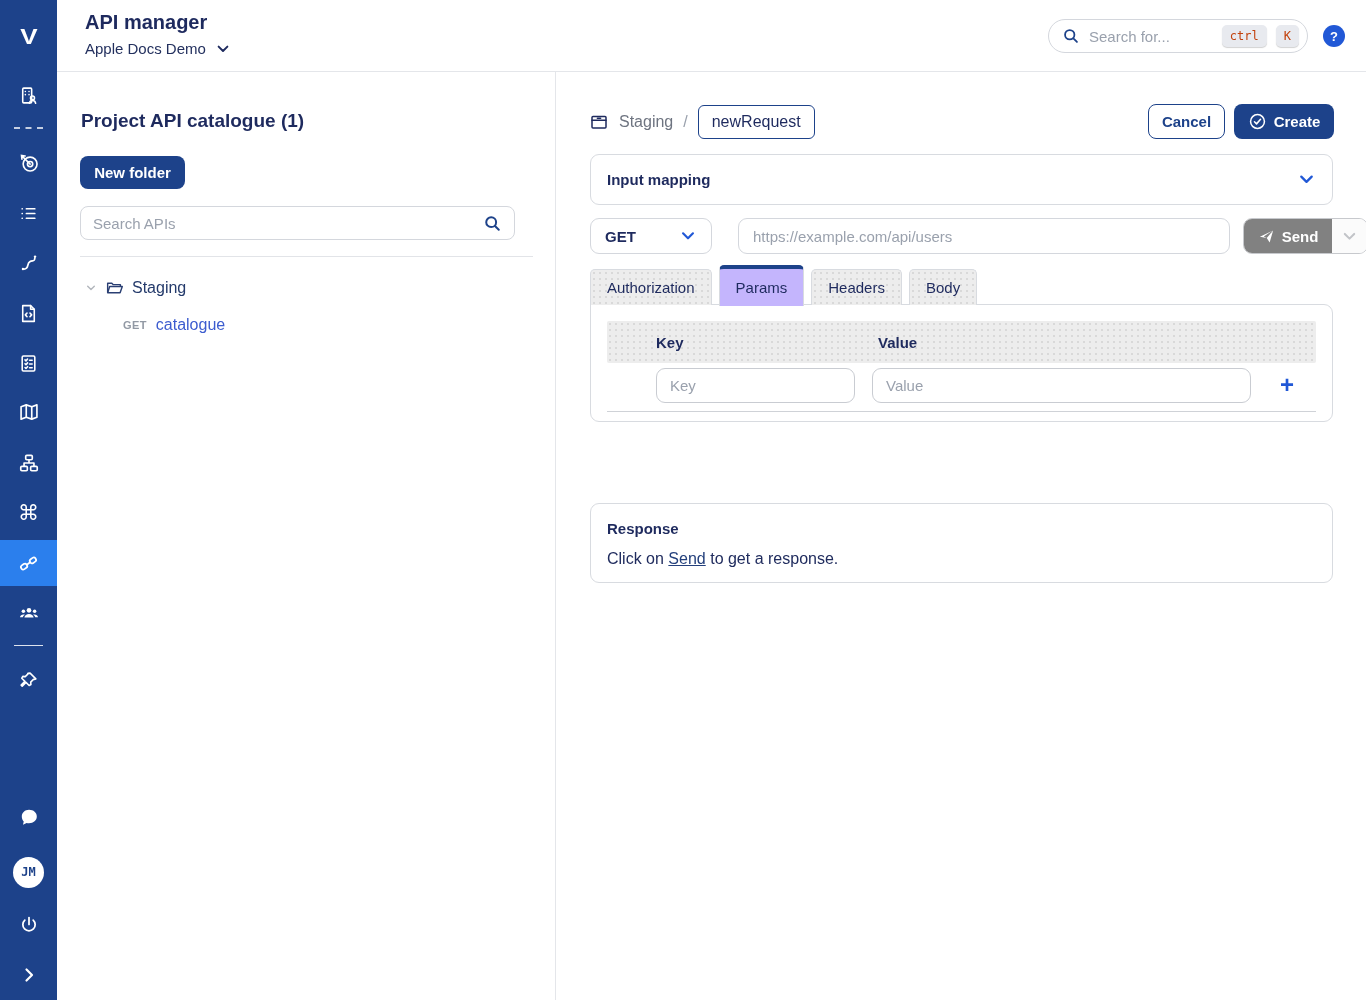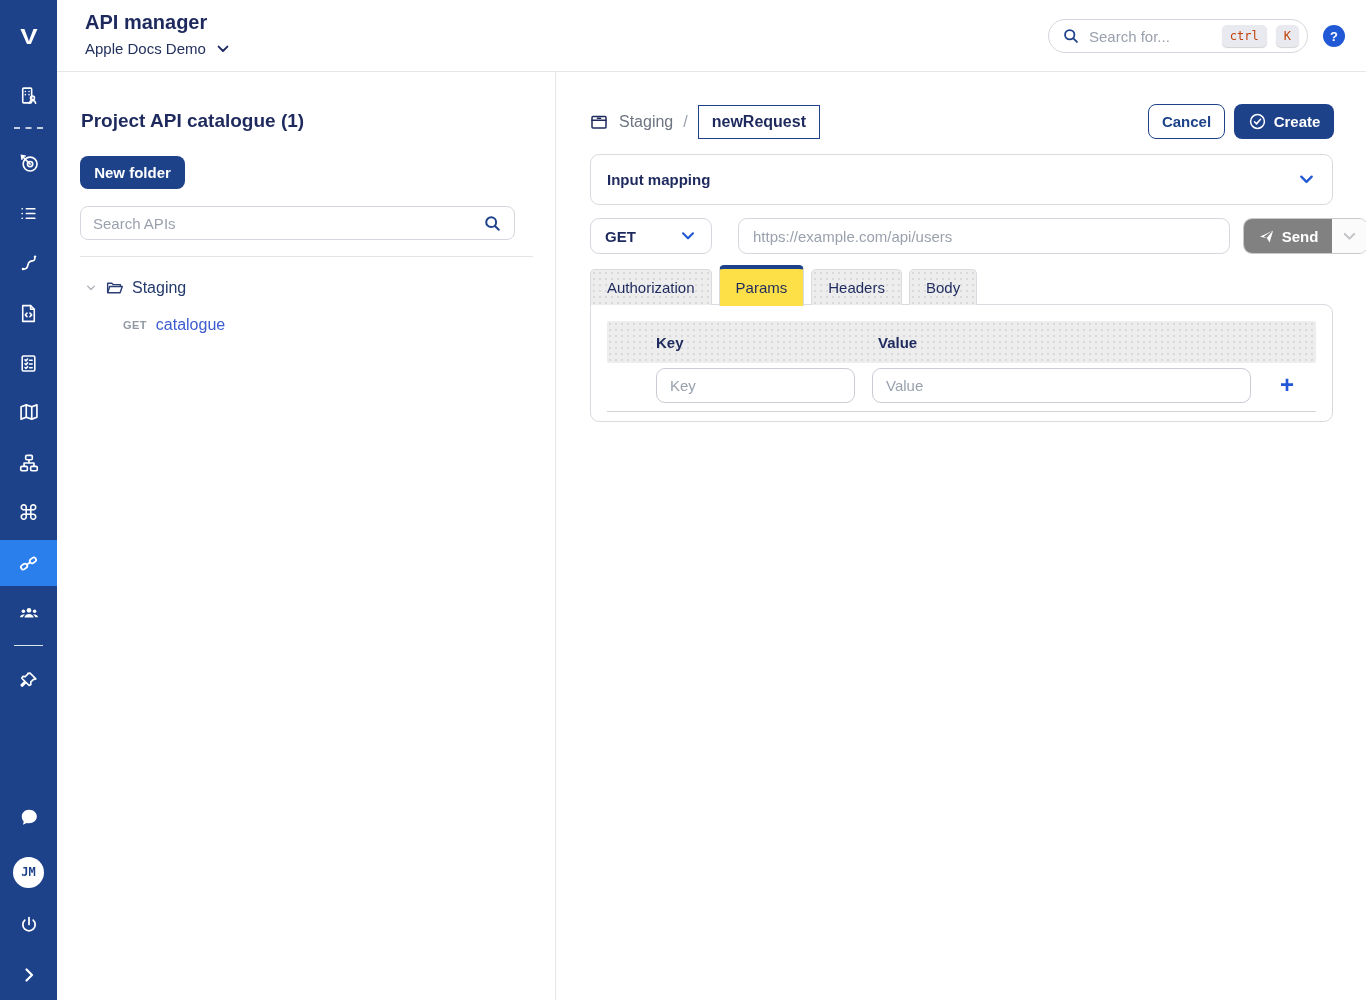"newRequest" .name-box { border-radius: 0 -> 6px; font-weight: 700 -> 400 }
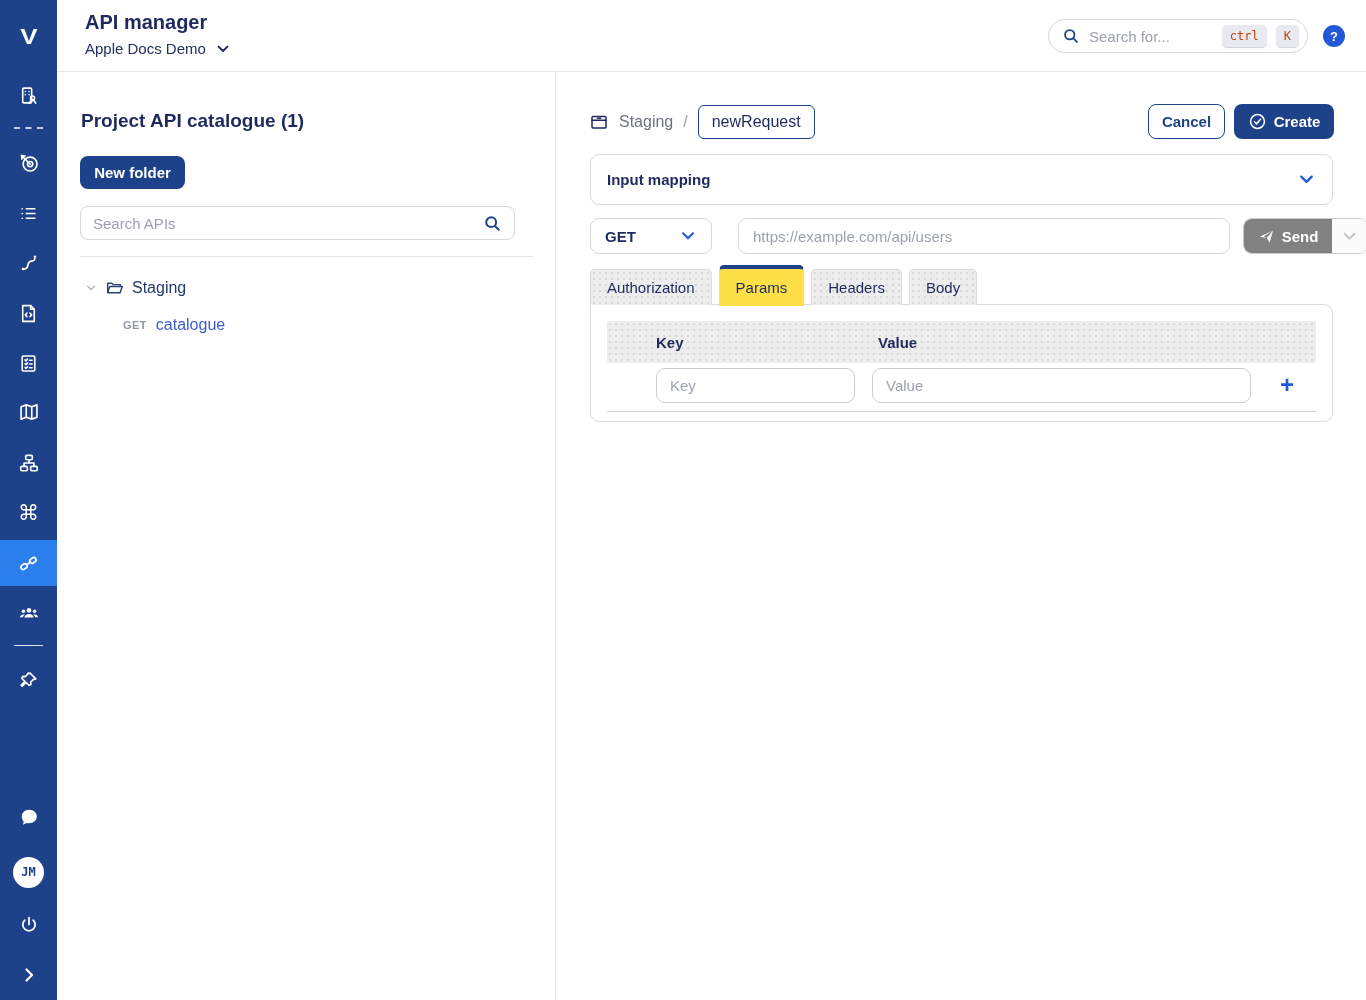"Params" .tab.active { background: #fde047 -> #c4b5fd }
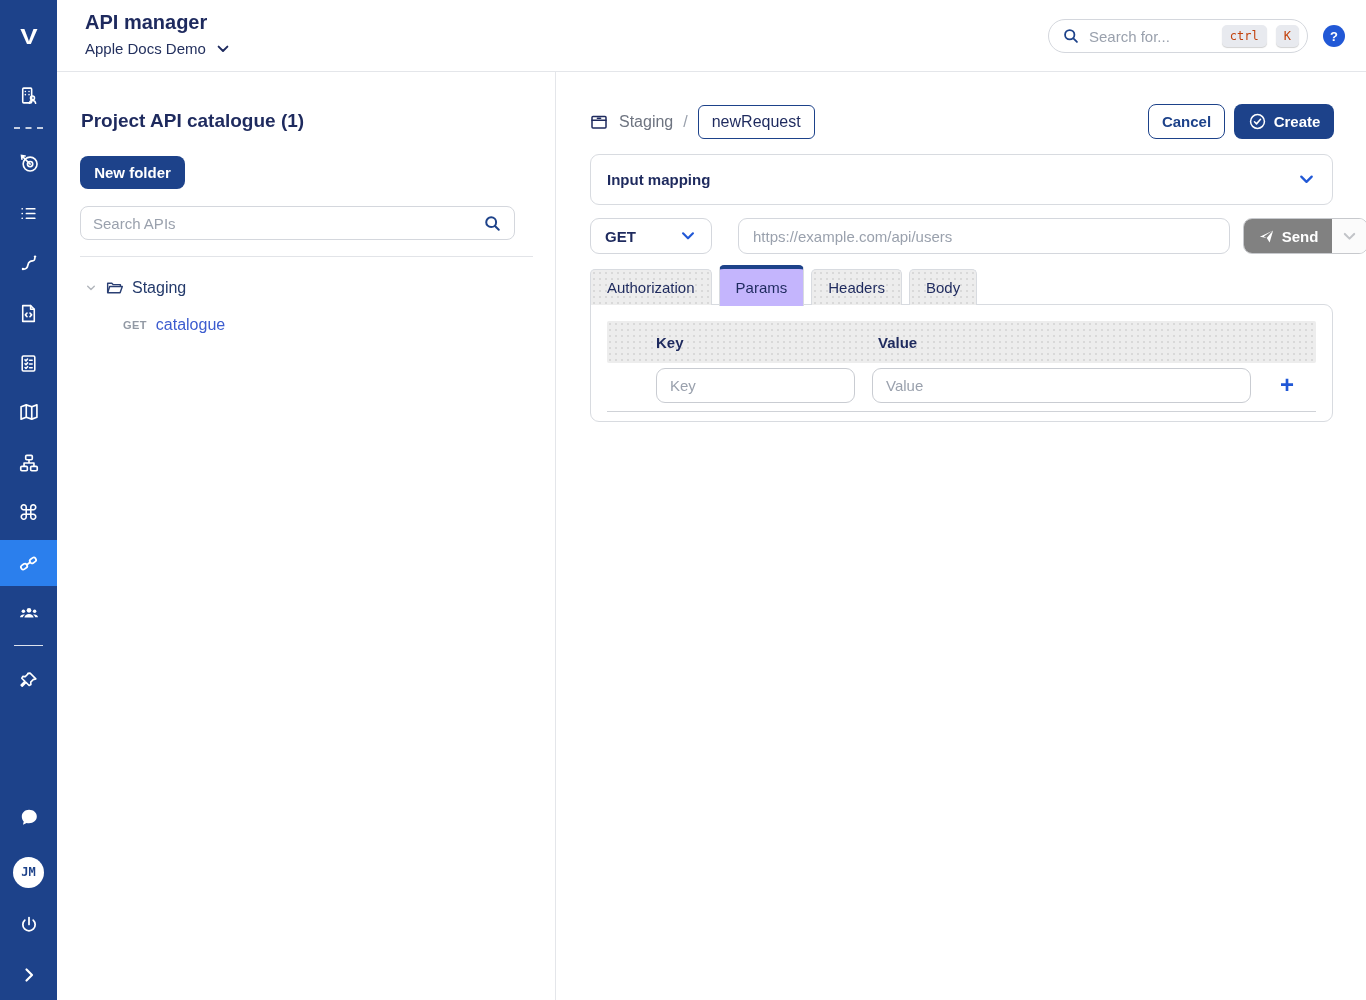"Response" div.card { html: none -> <div> <div>Response</div> <div><span>Click on </span><a>Send</a><span> to get a response.</span></div> </div> }
